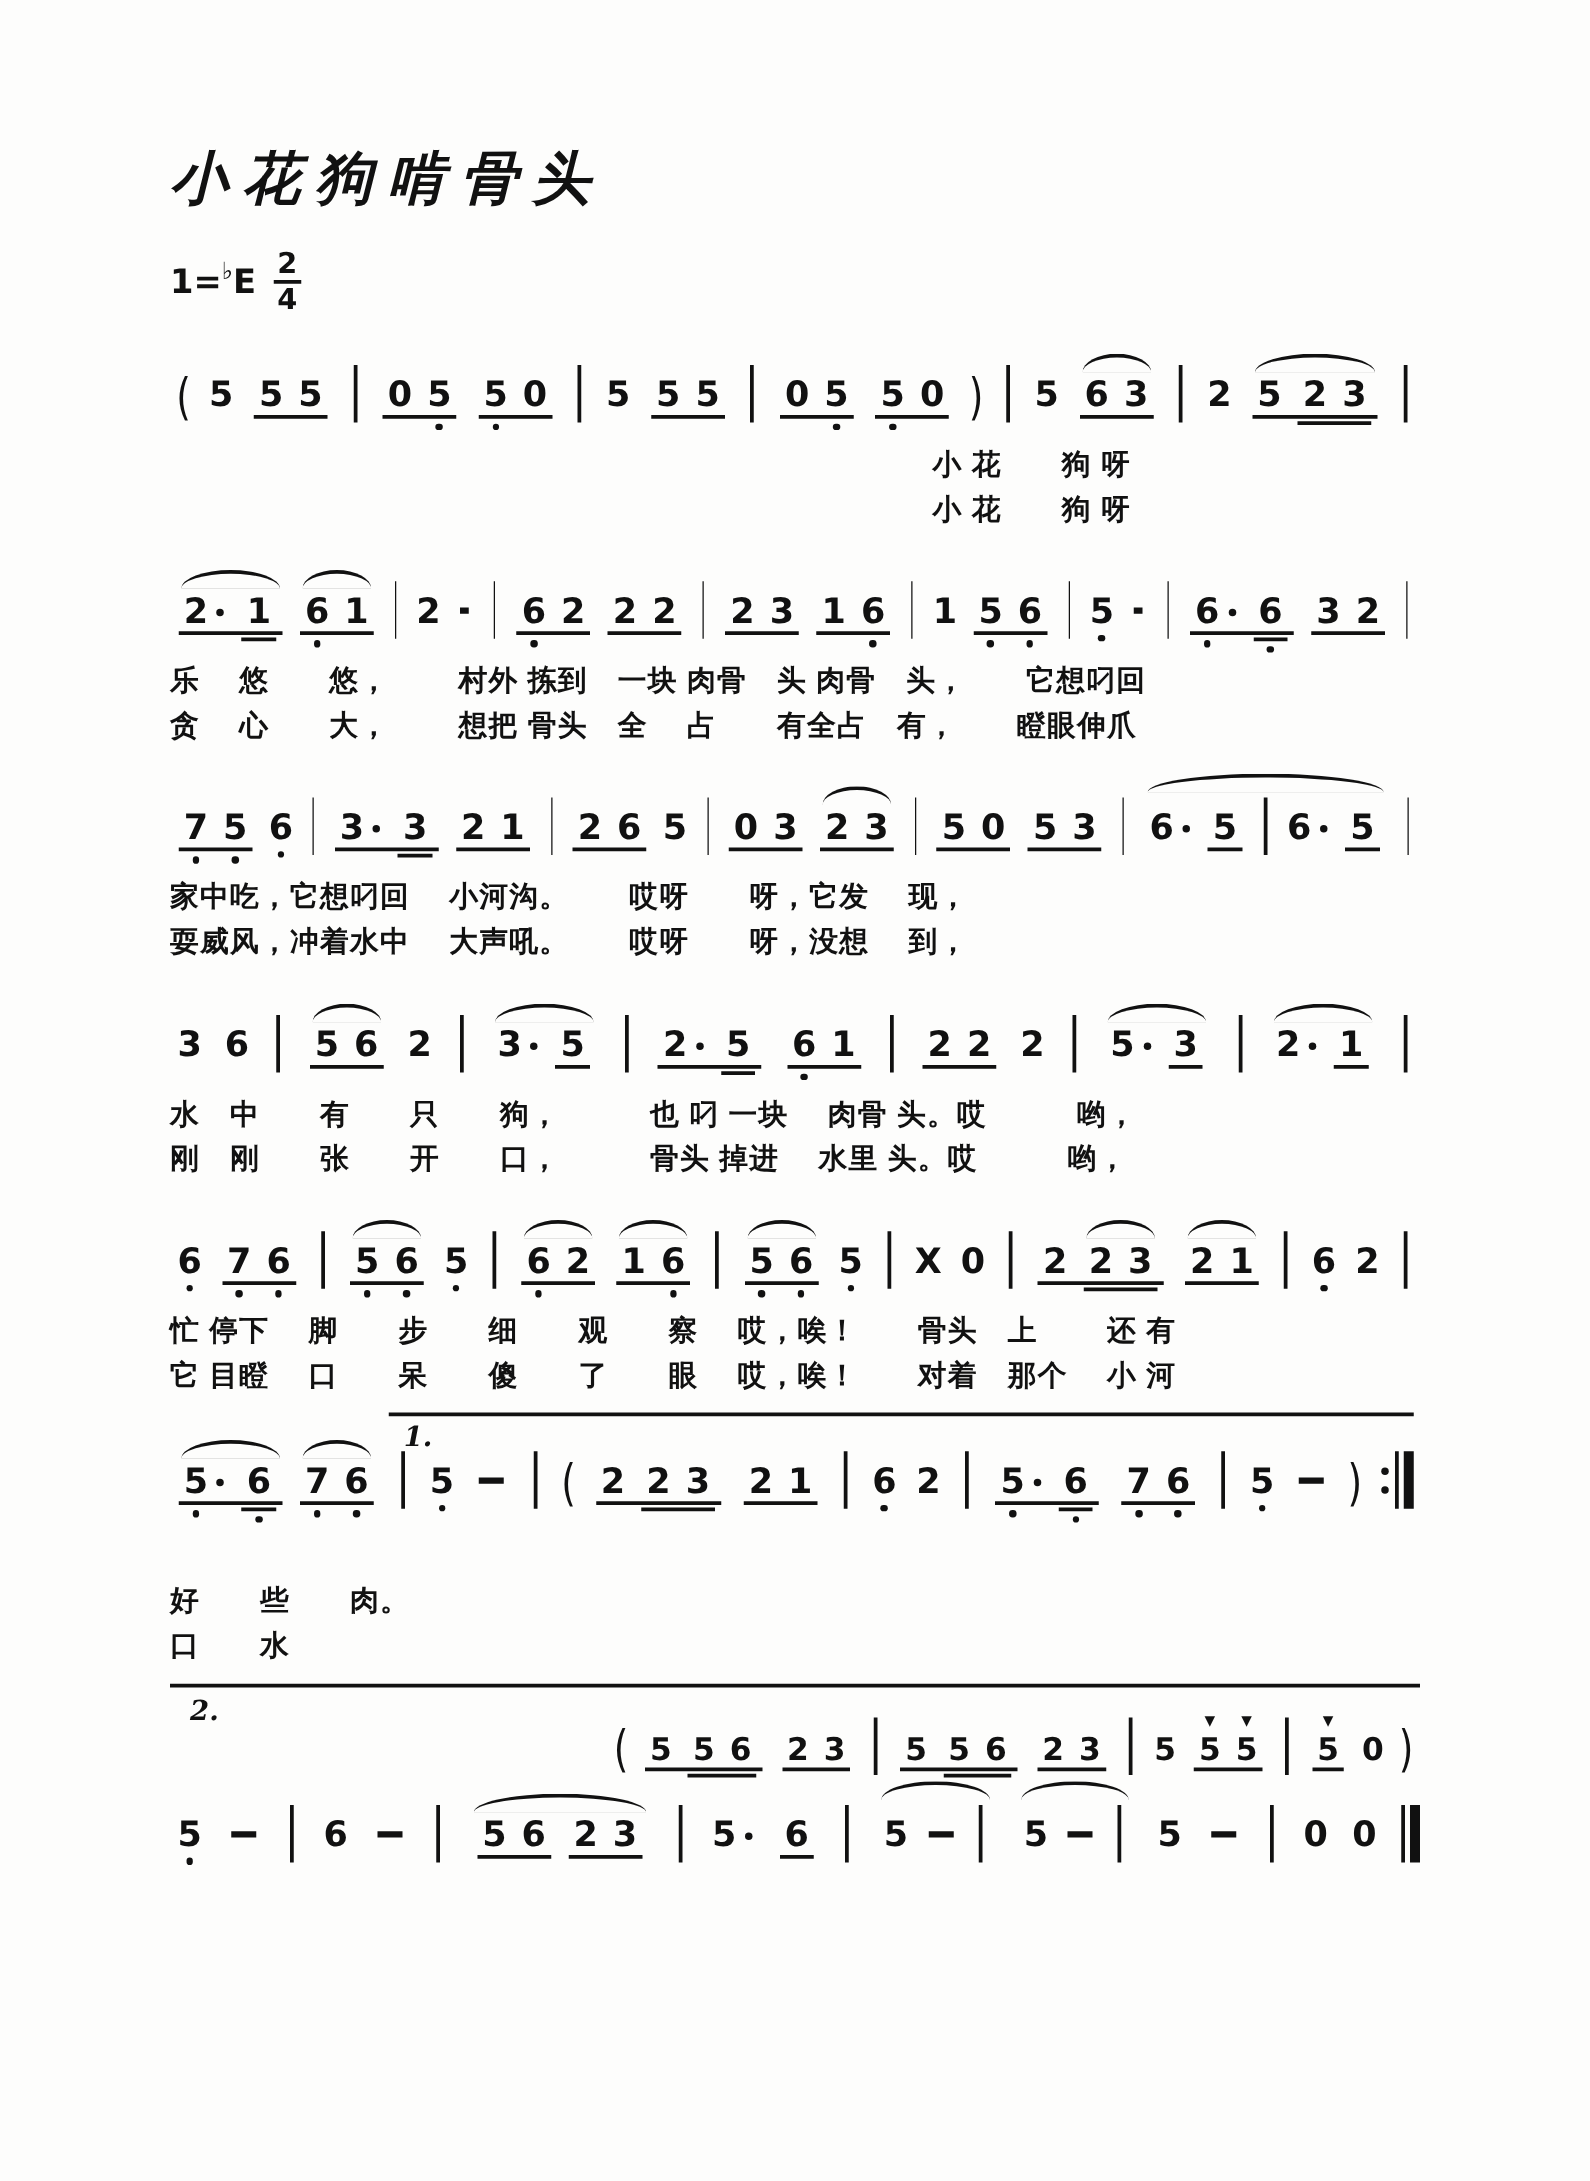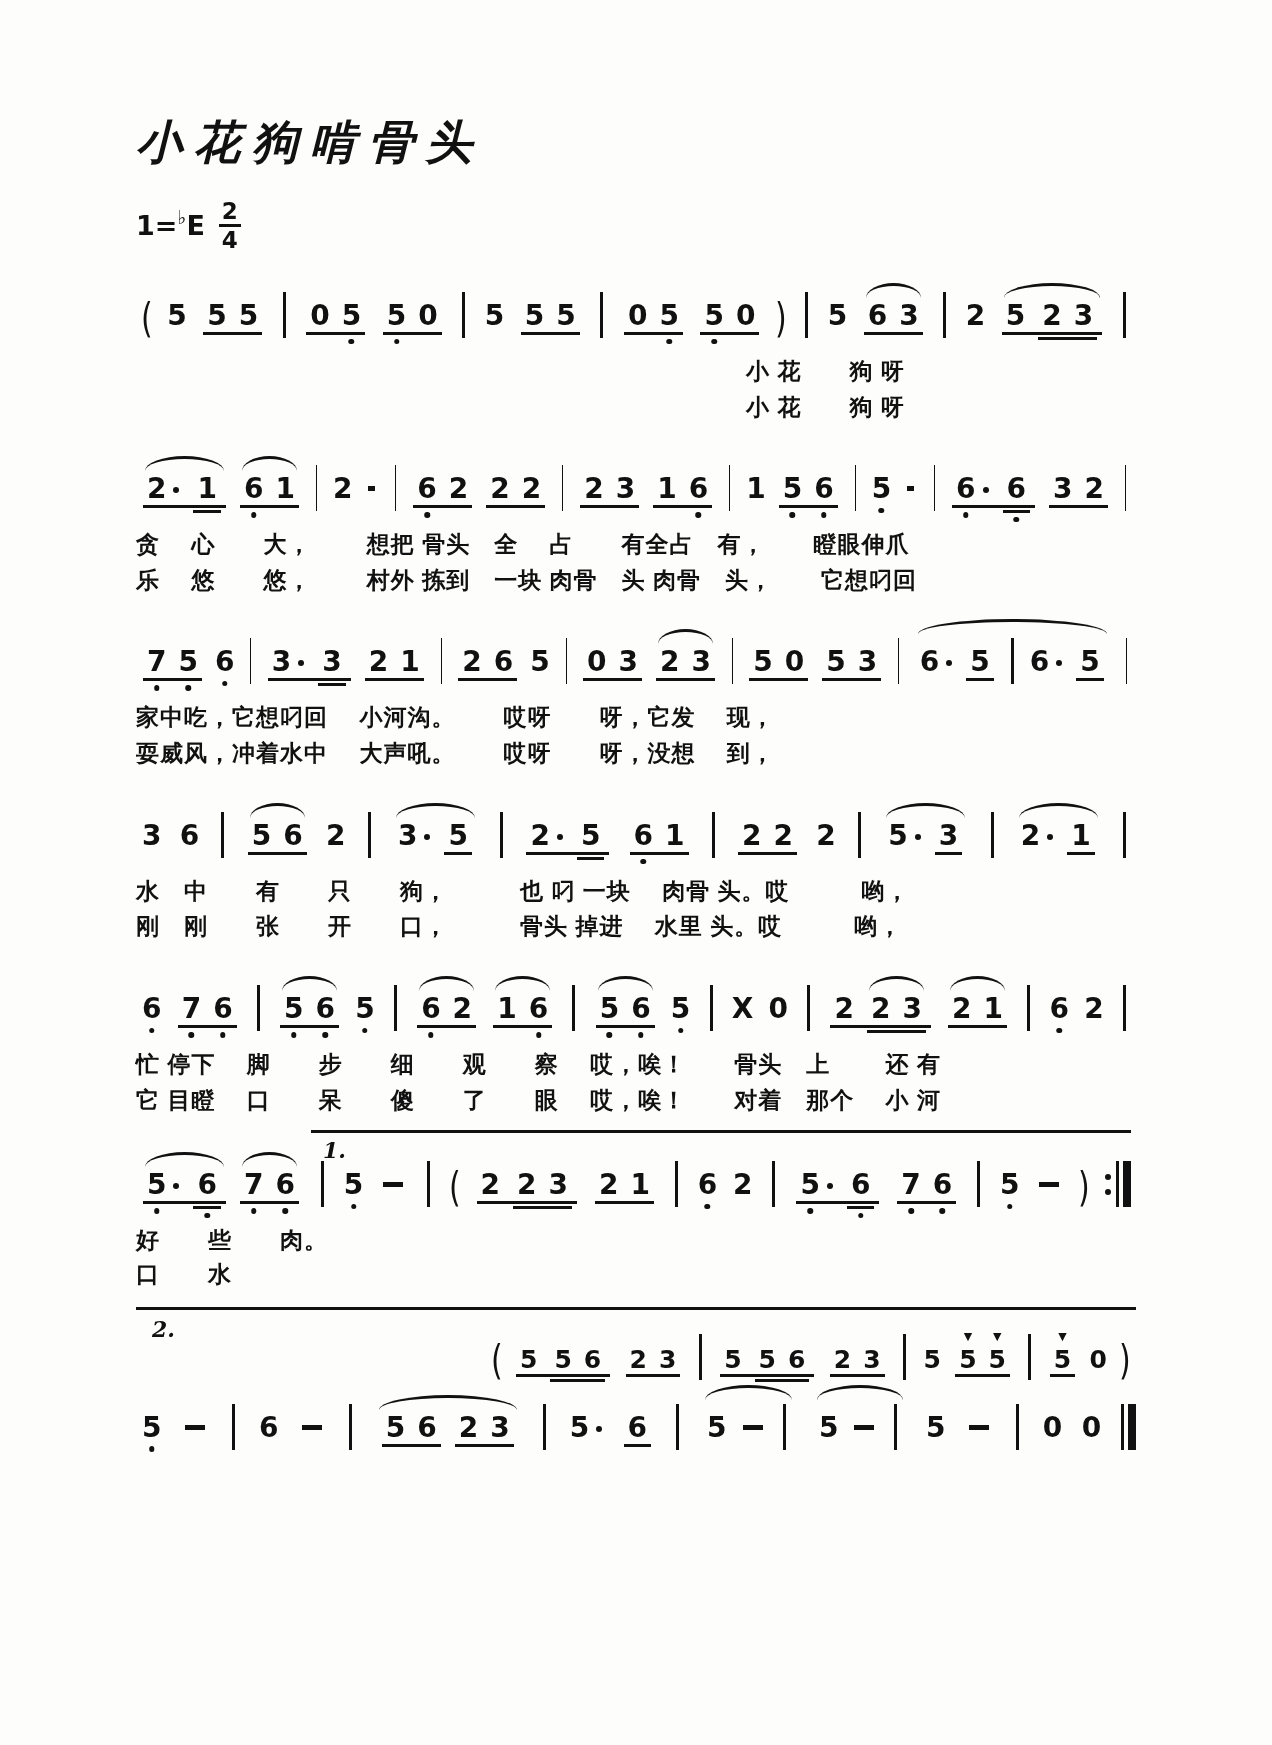"贪 心 大， 想把 骨头" div.lyric { order: before "乐 悠 悠， 村外 拣到" -> after "乐 悠 悠， 村外 拣到" }
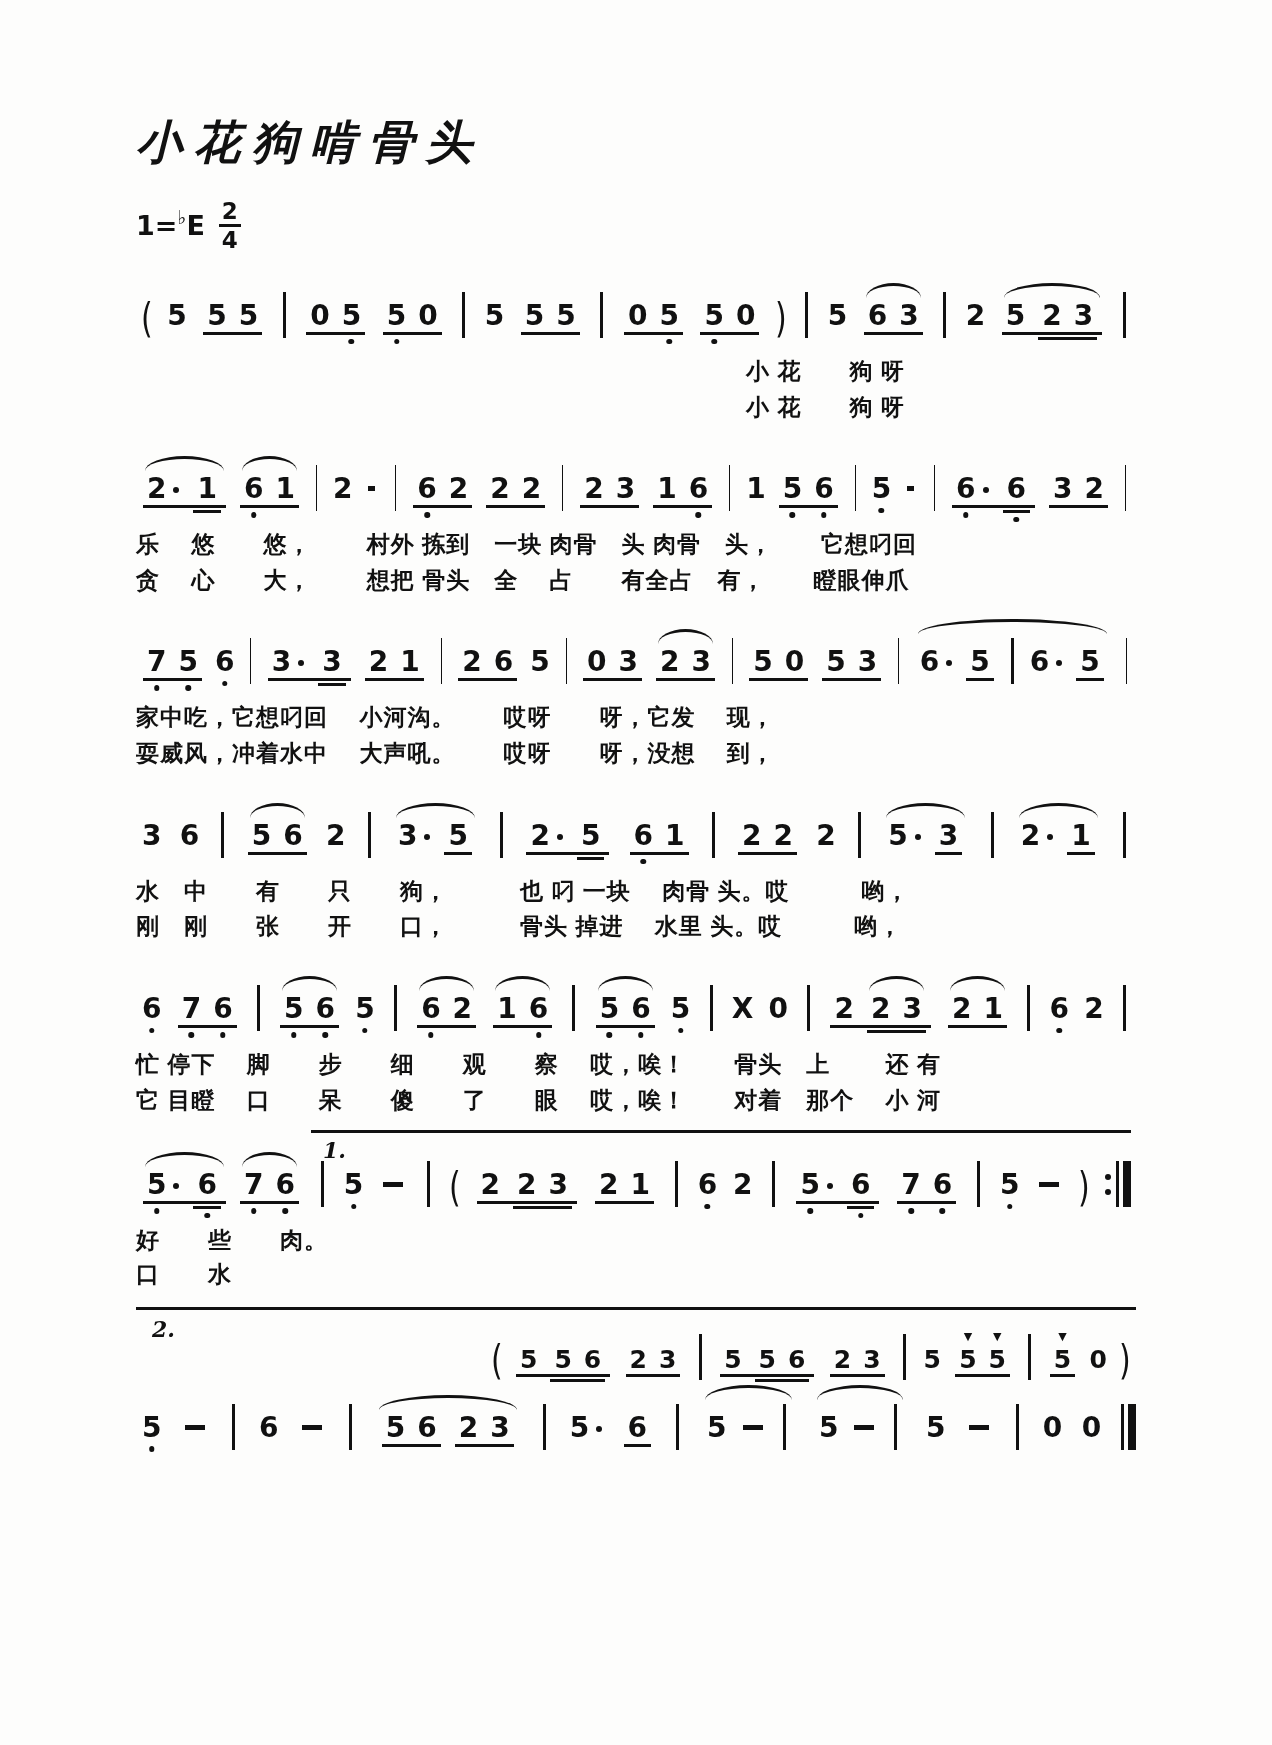"好 些 肉。" div.lyric { margin-top: none -> 40px }
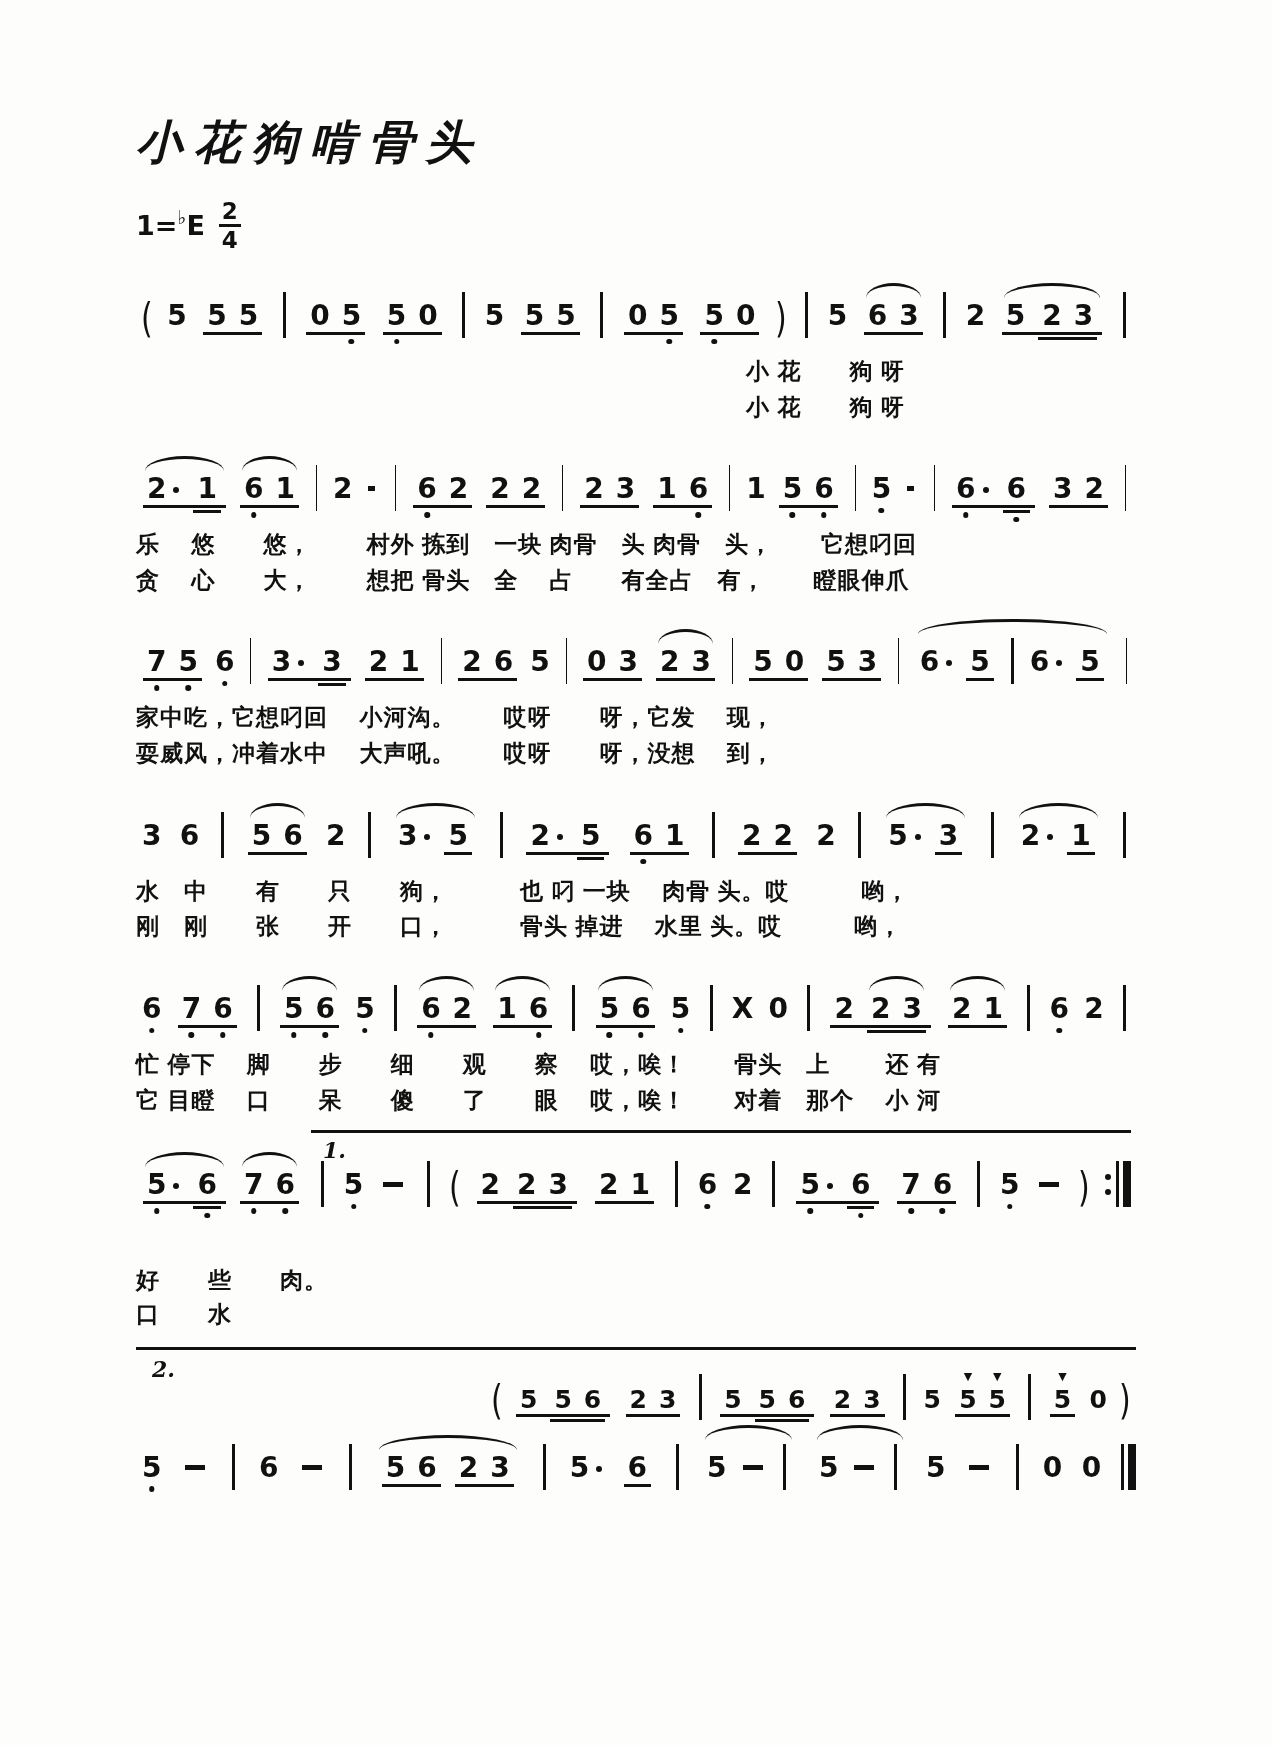"口 水" div.lyric { font-family: Liberation Mono, monospace -> none }
